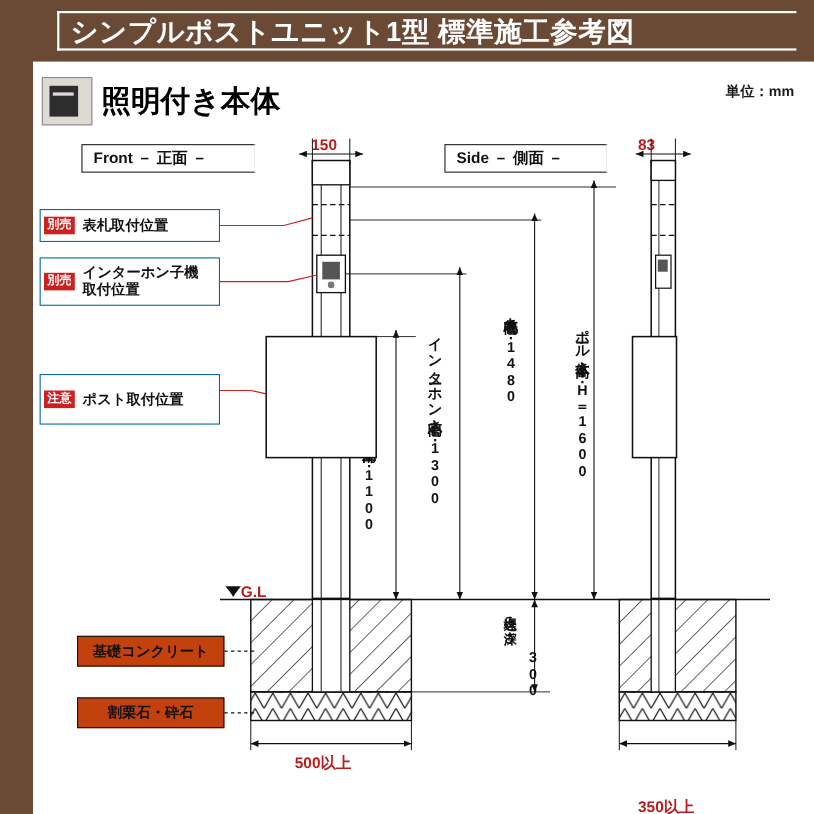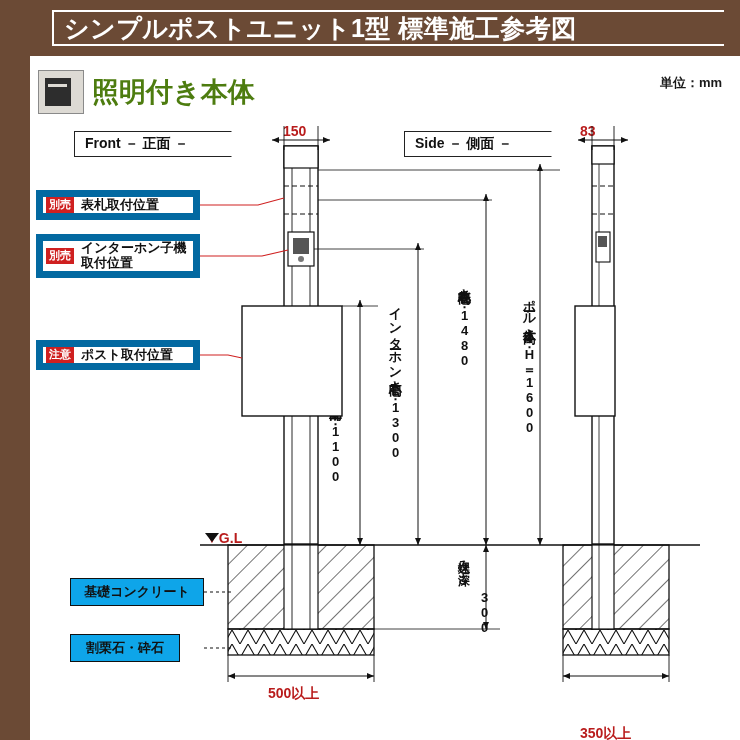"照明付き本体" .subtitle { color: #4d7c0f -> #000000 }
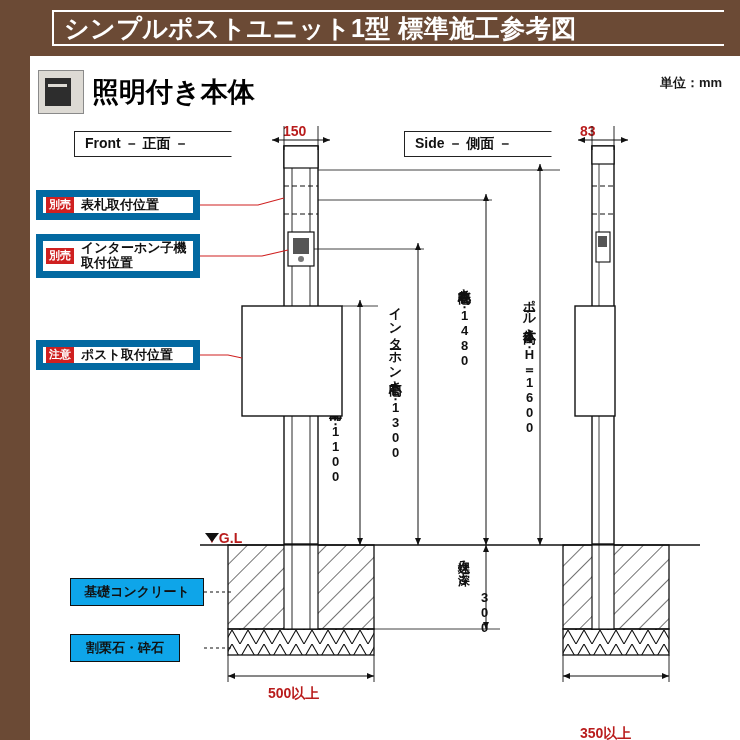"別売" .callout { border: 7px solid #0369a1 -> 1px solid #0369a1 }
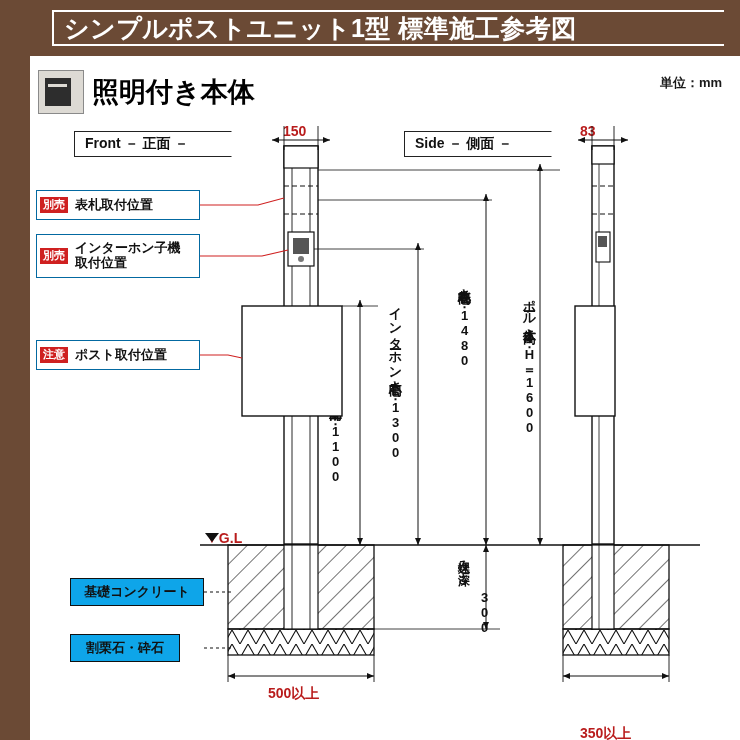"注意" .callout-post { height: 30px -> 46px }
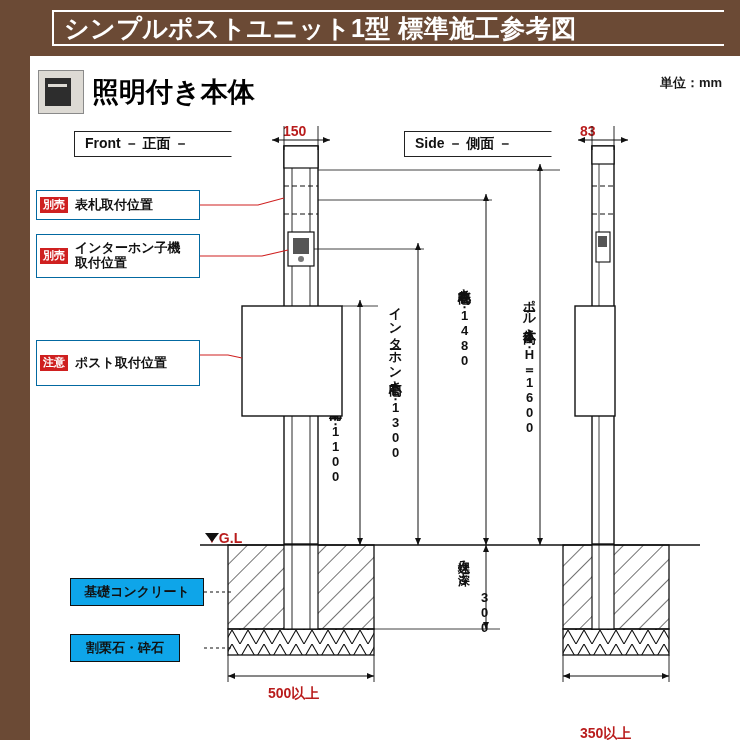"基礎コンクリート" .callout-plain { background: #0ea5e9 -> #c2410c }
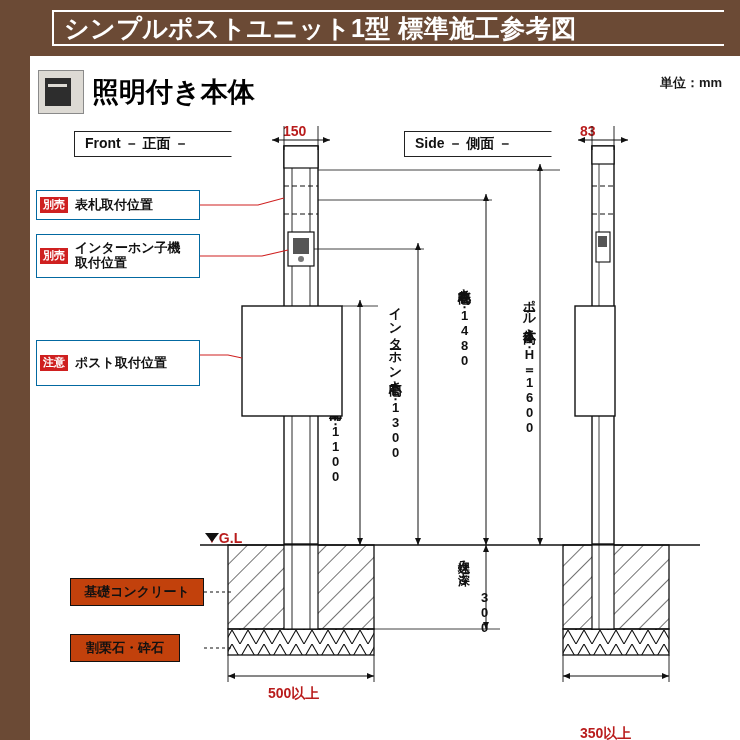"割栗石・砕石" .callout-gravel { width: 110px -> 134px }
